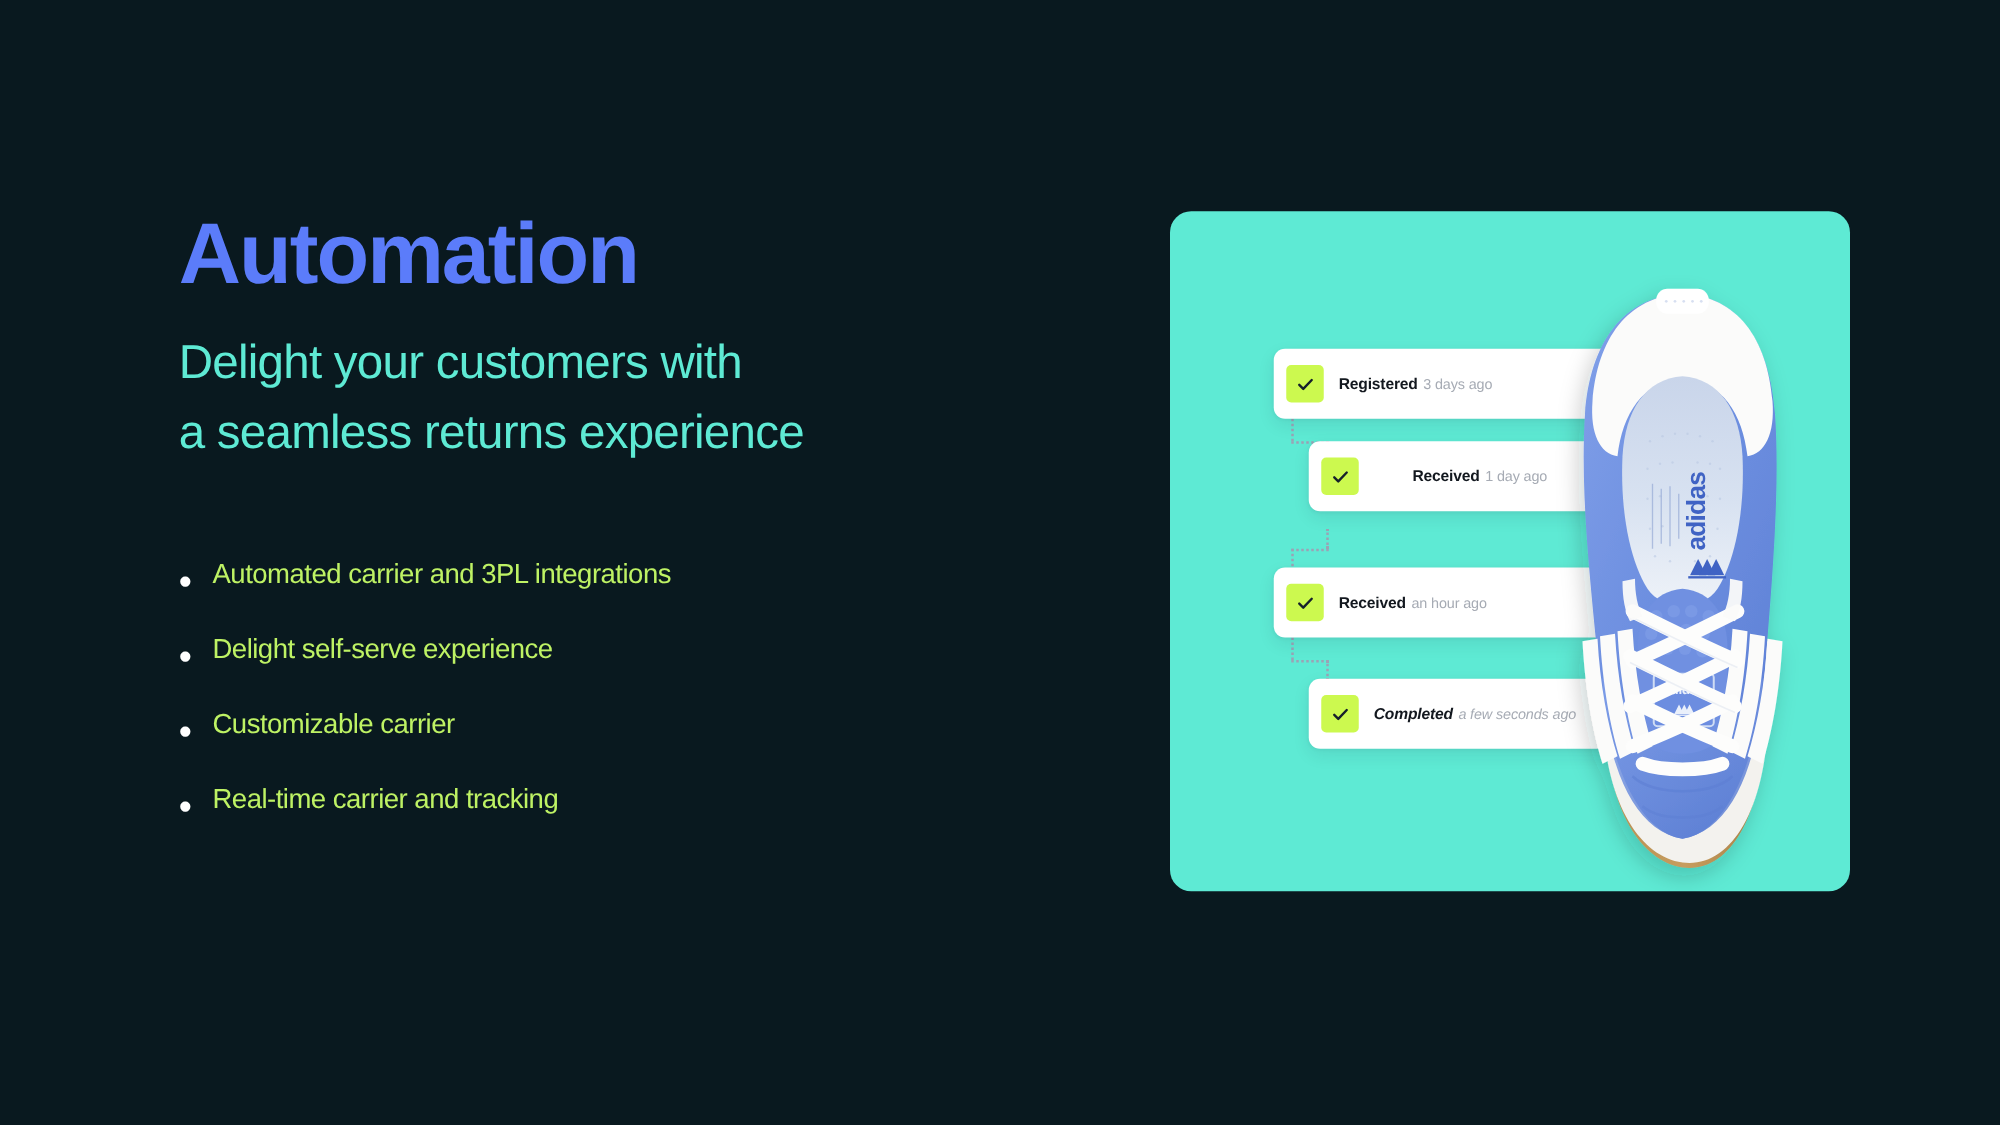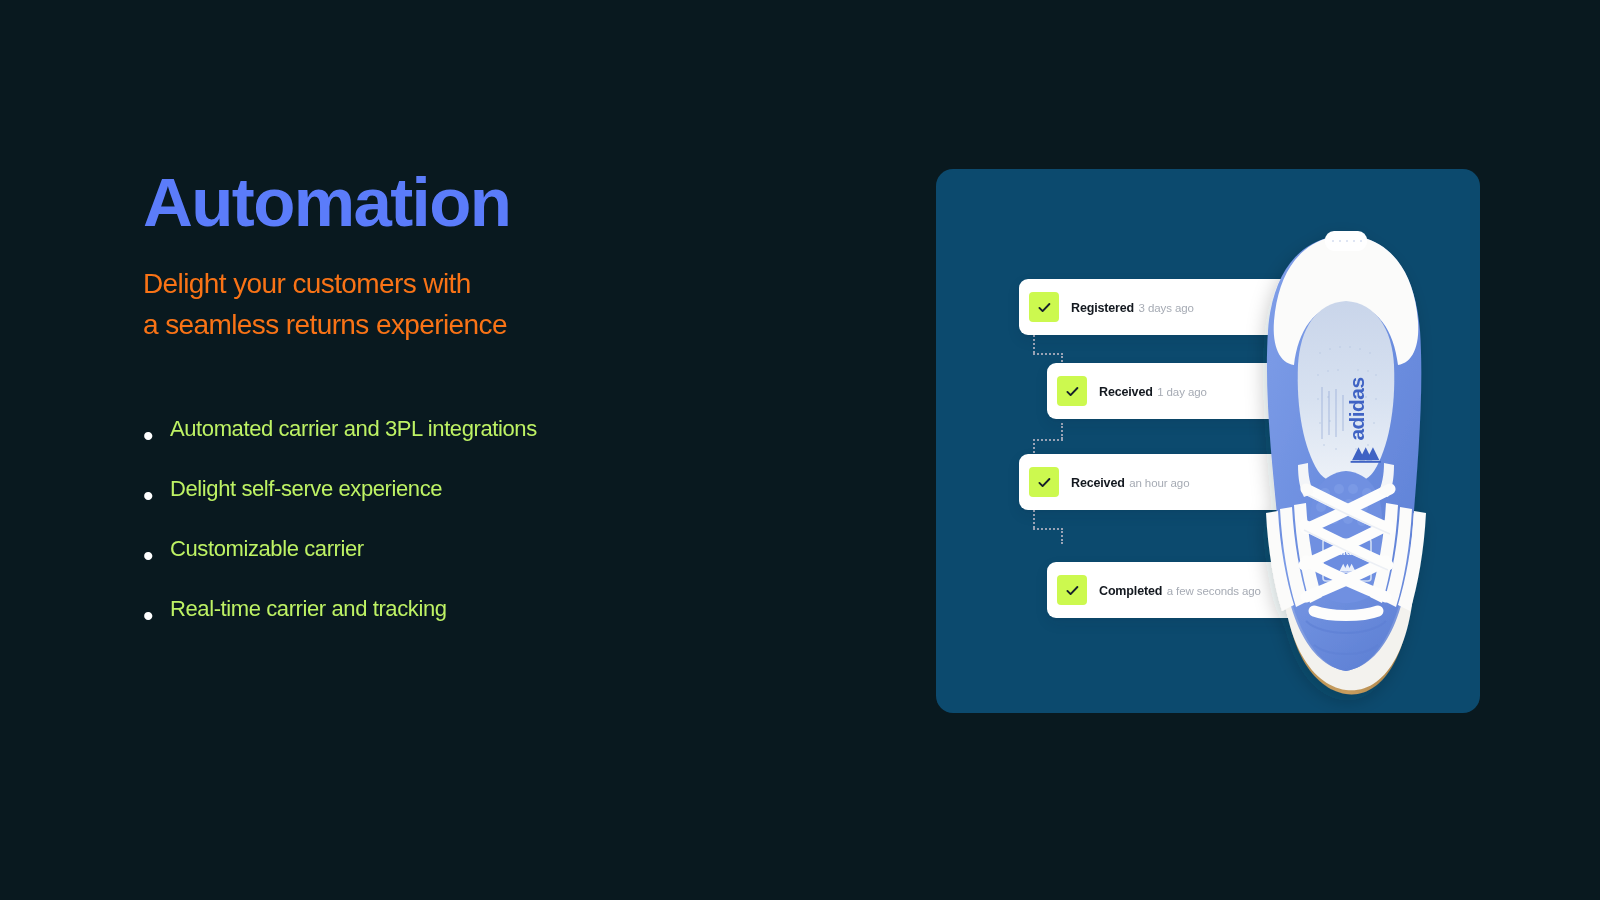"Delight your customers with" .subhead { color: #f97316 -> #5eead4; font-size: 28px -> 38px }
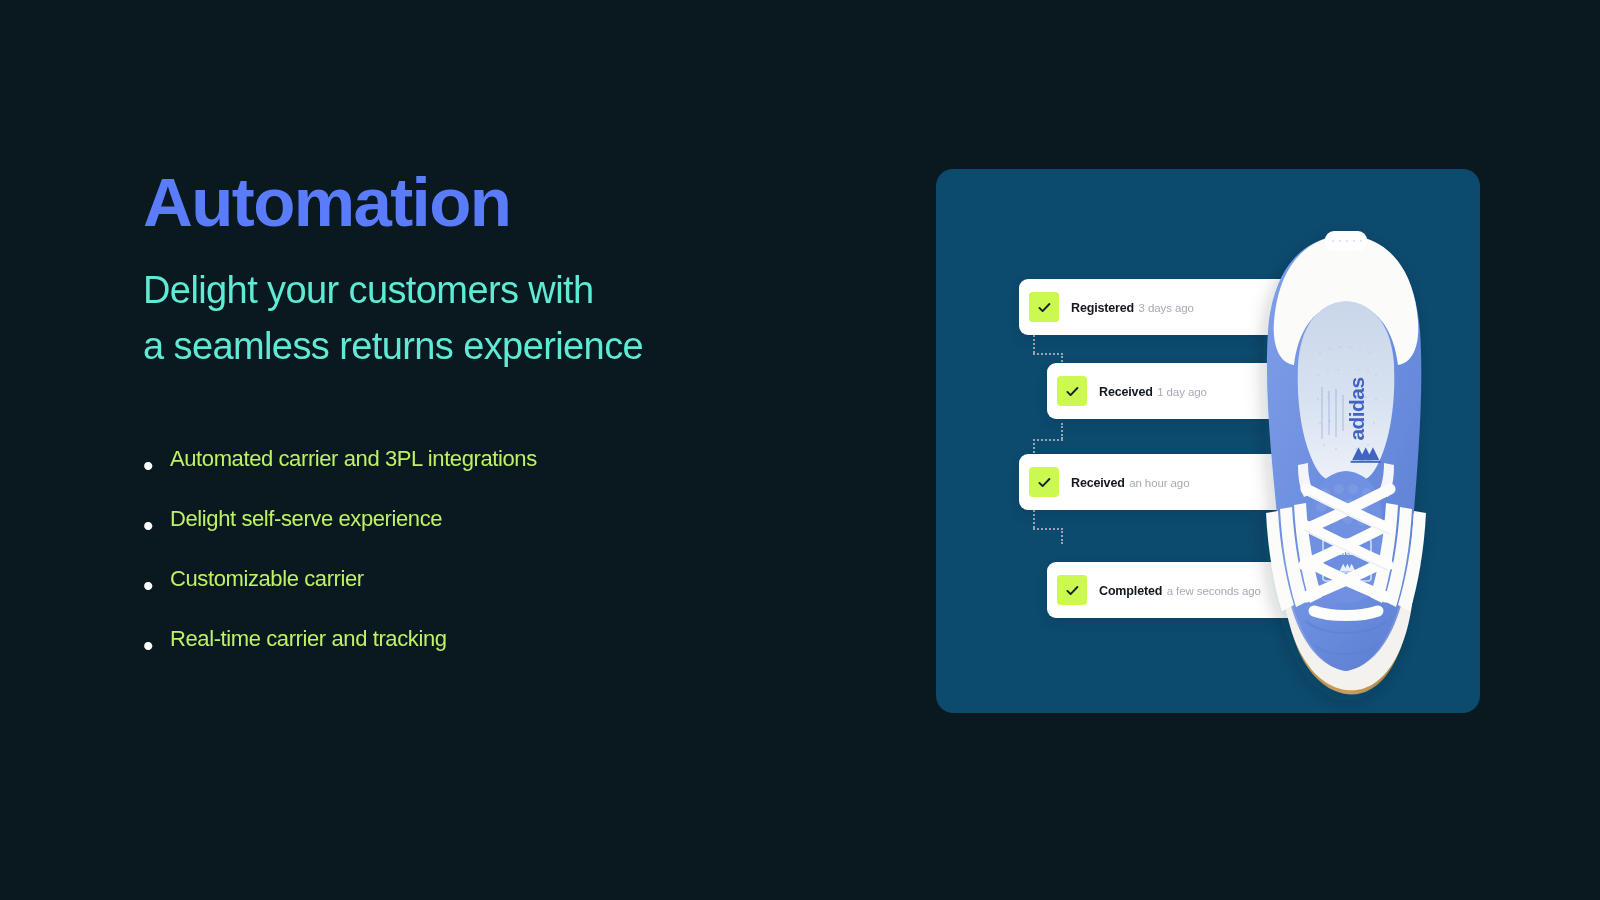"Registered 3 days ago" .panel { background: #0c4a6e -> #5eead4 }
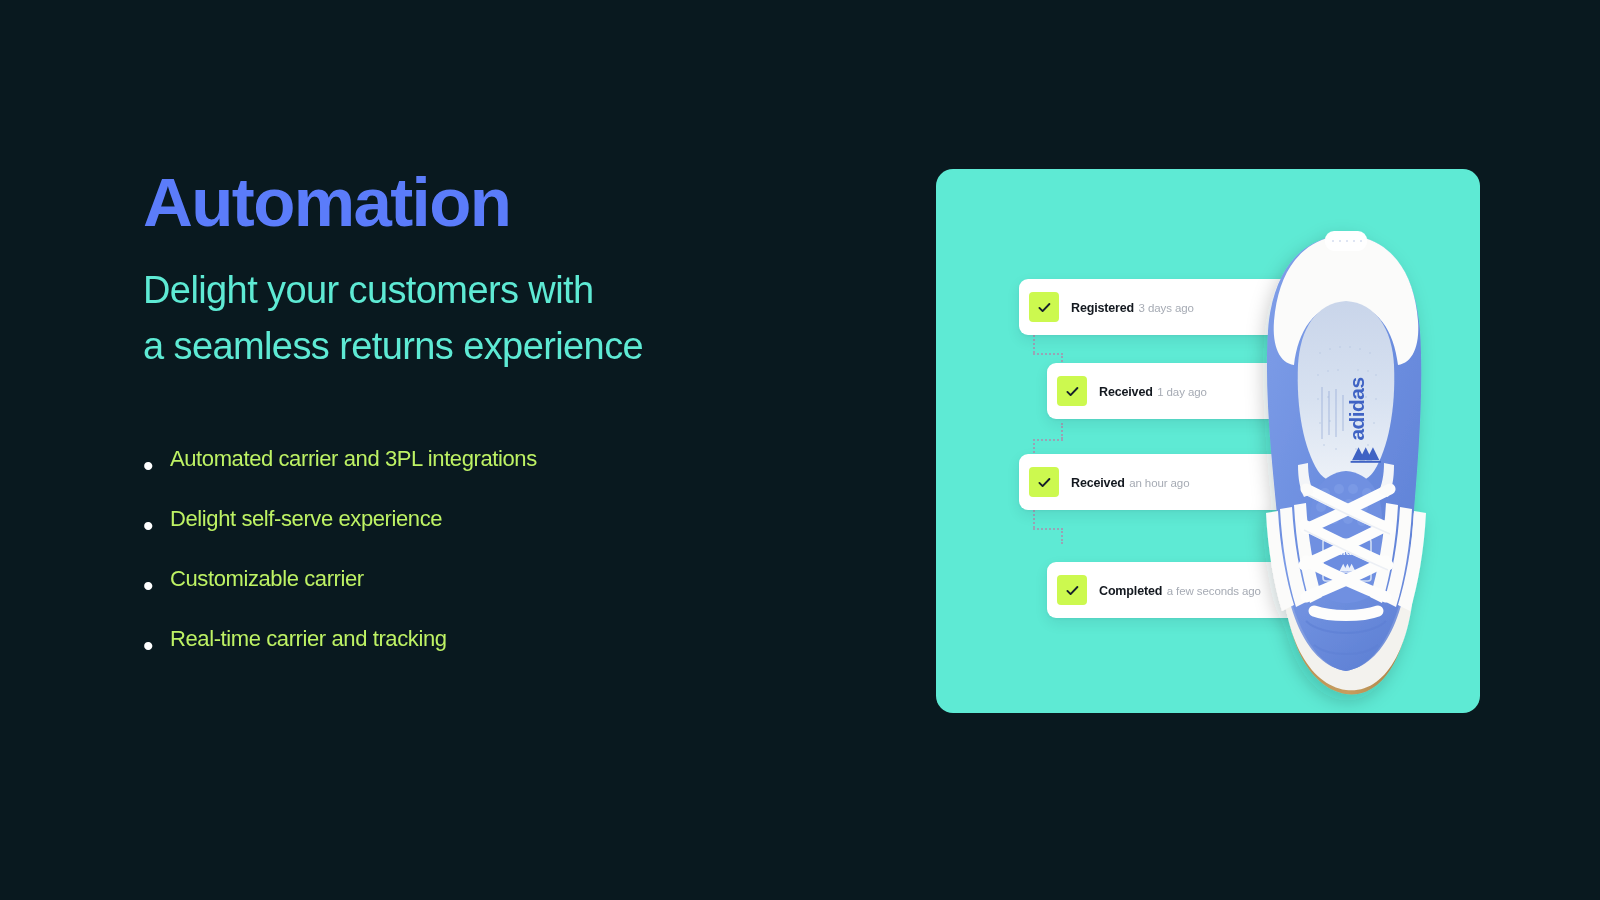"Received 1 day ago" .card-2 { gap: none -> 31px; top: 194px -> 184px }
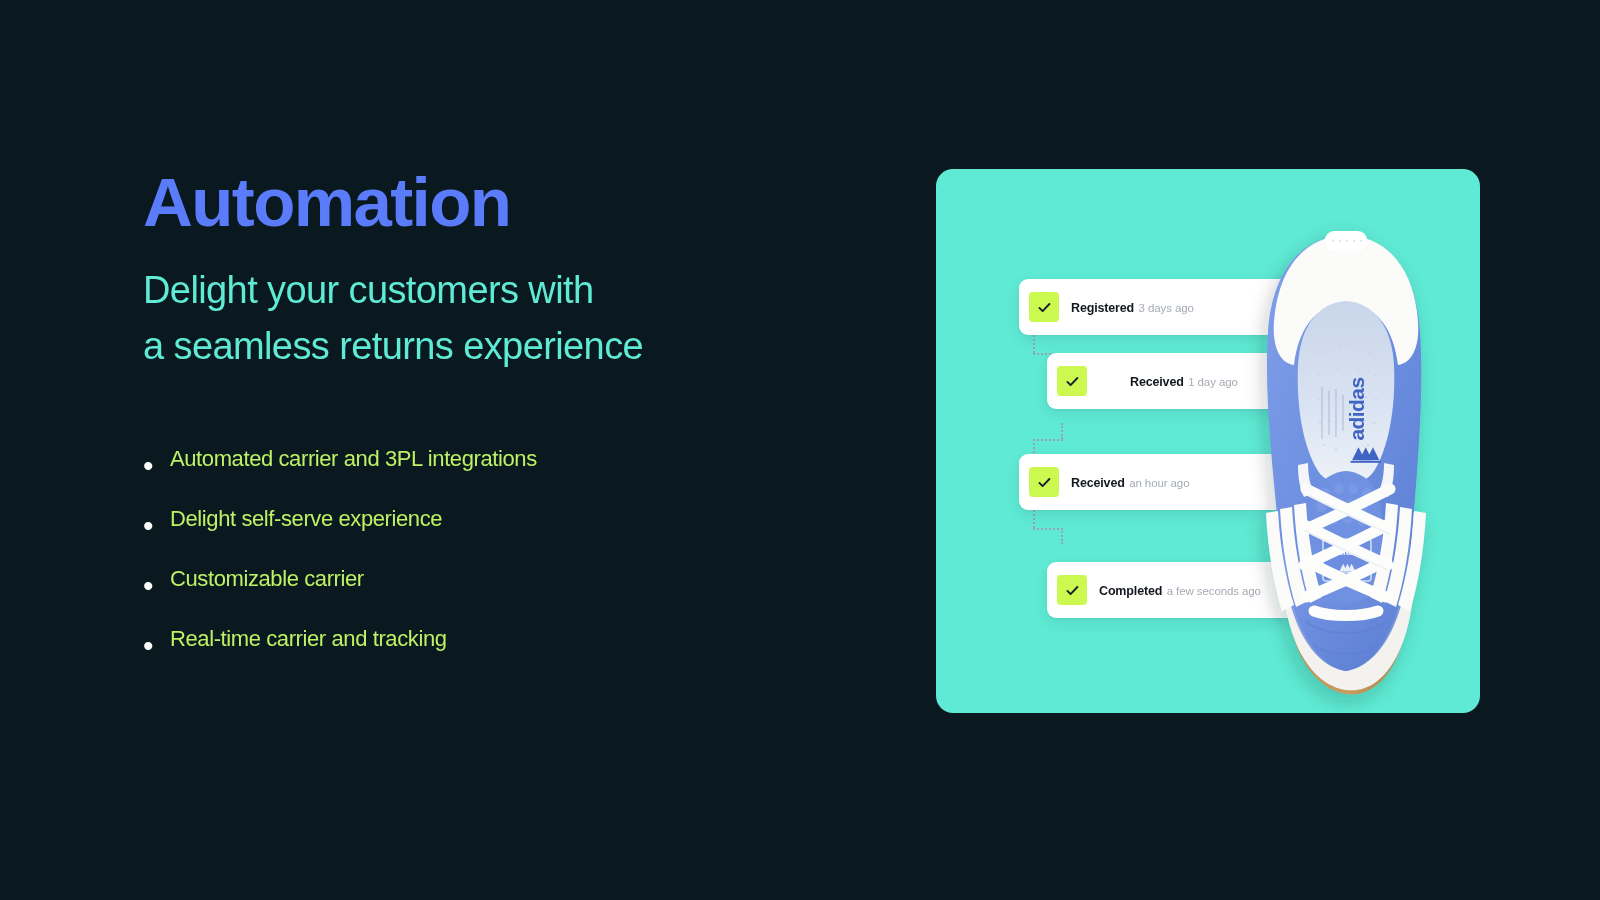"Completed a few seconds ago" .card-4 { font-style: none -> italic; top: 393px -> 374px }
